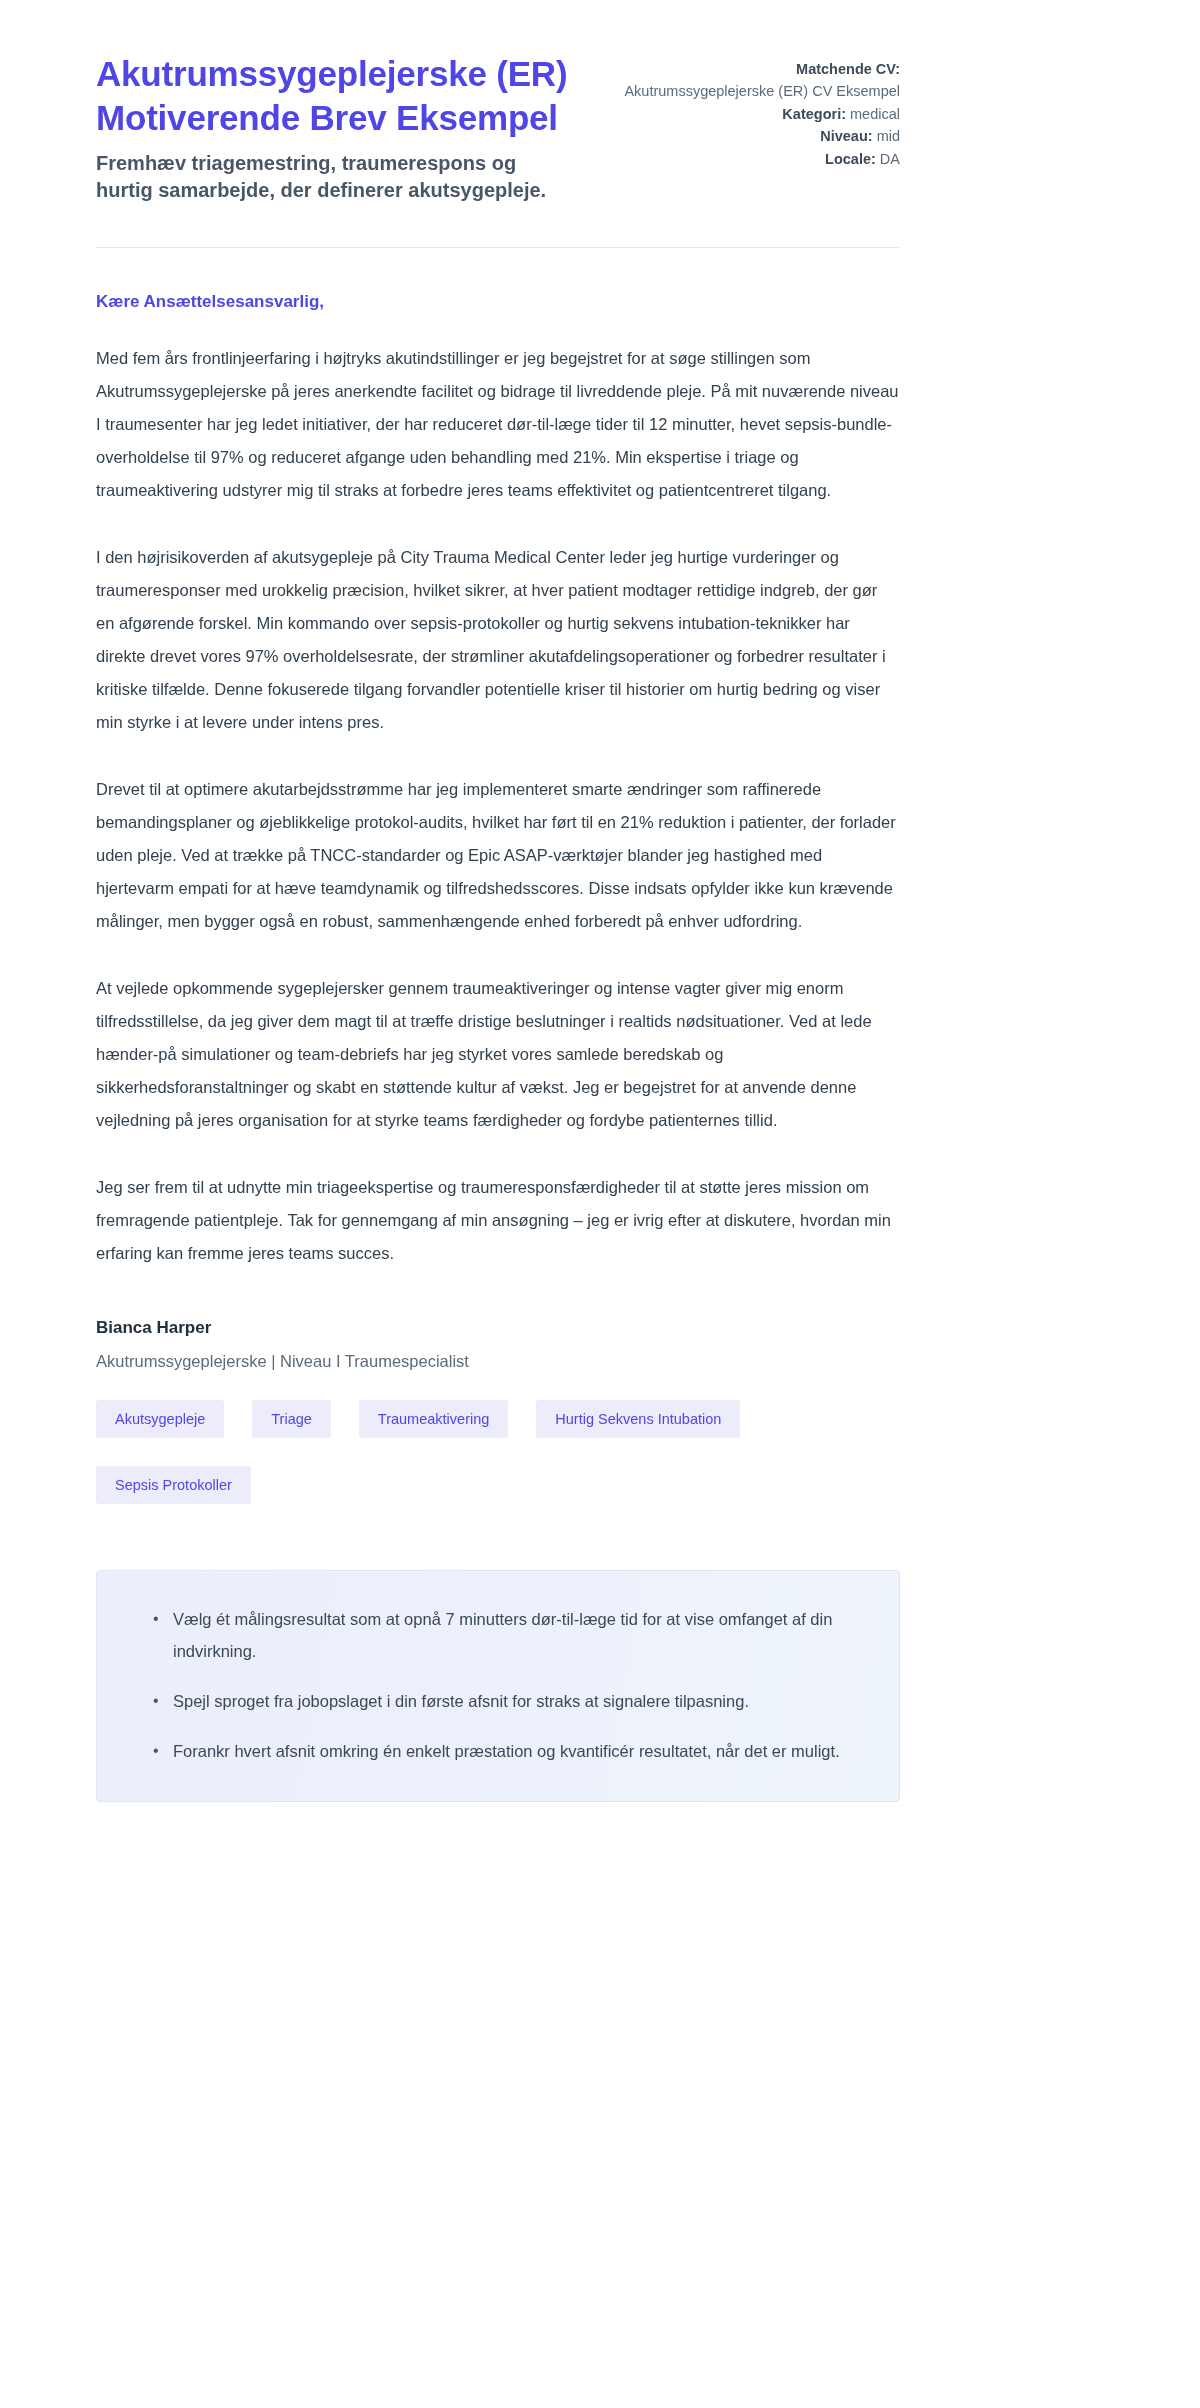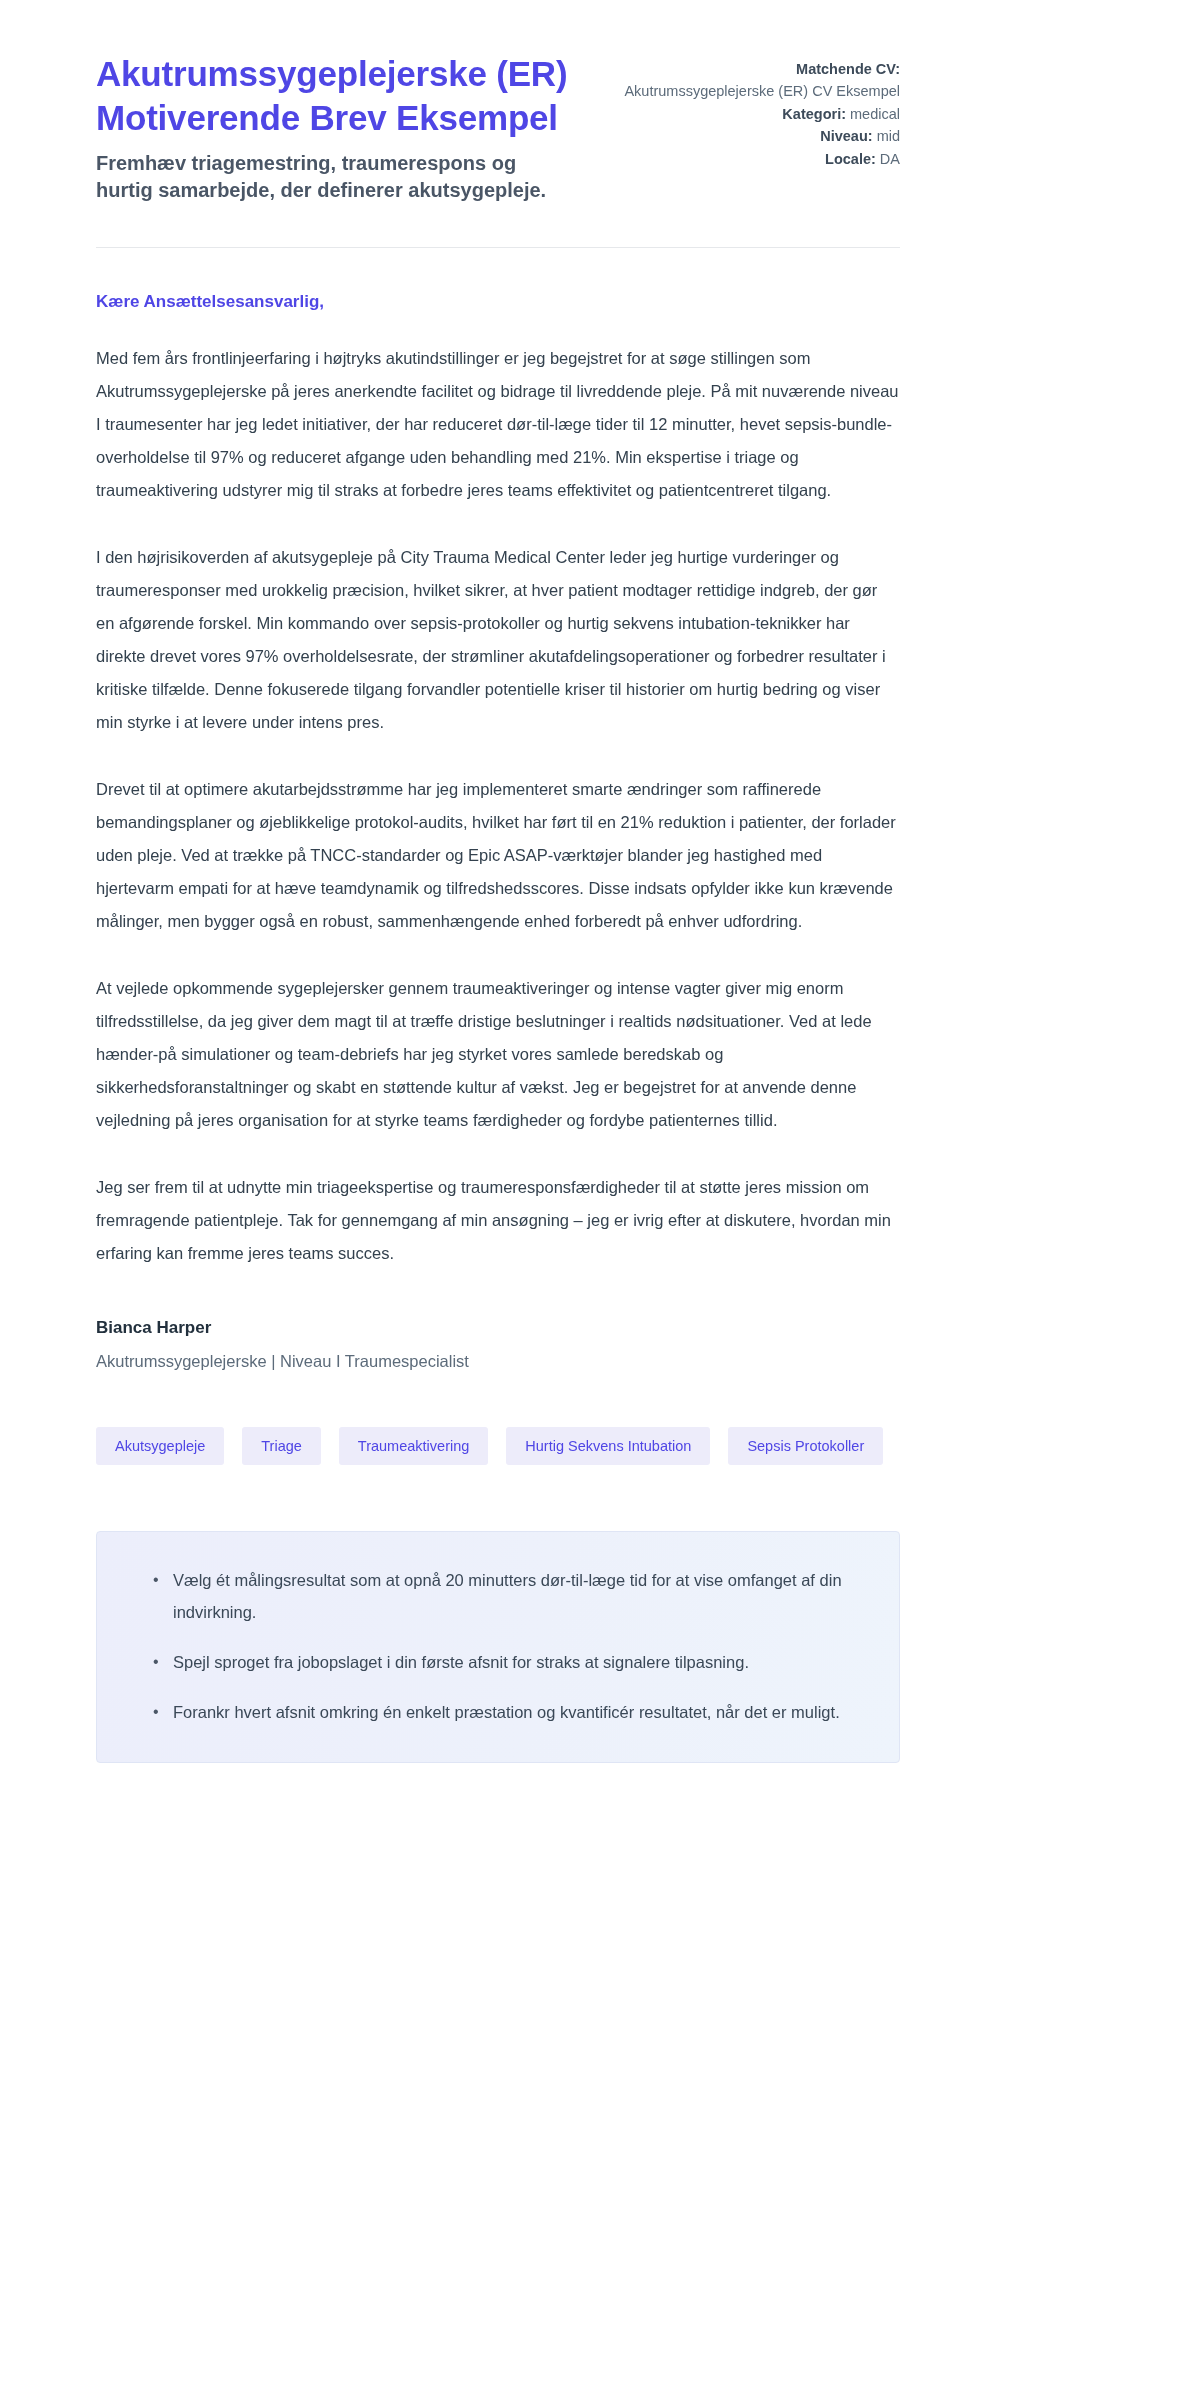"Akutsygepleje" .tags { gap: 18px -> 28px; margin-top: 56px -> 29px }
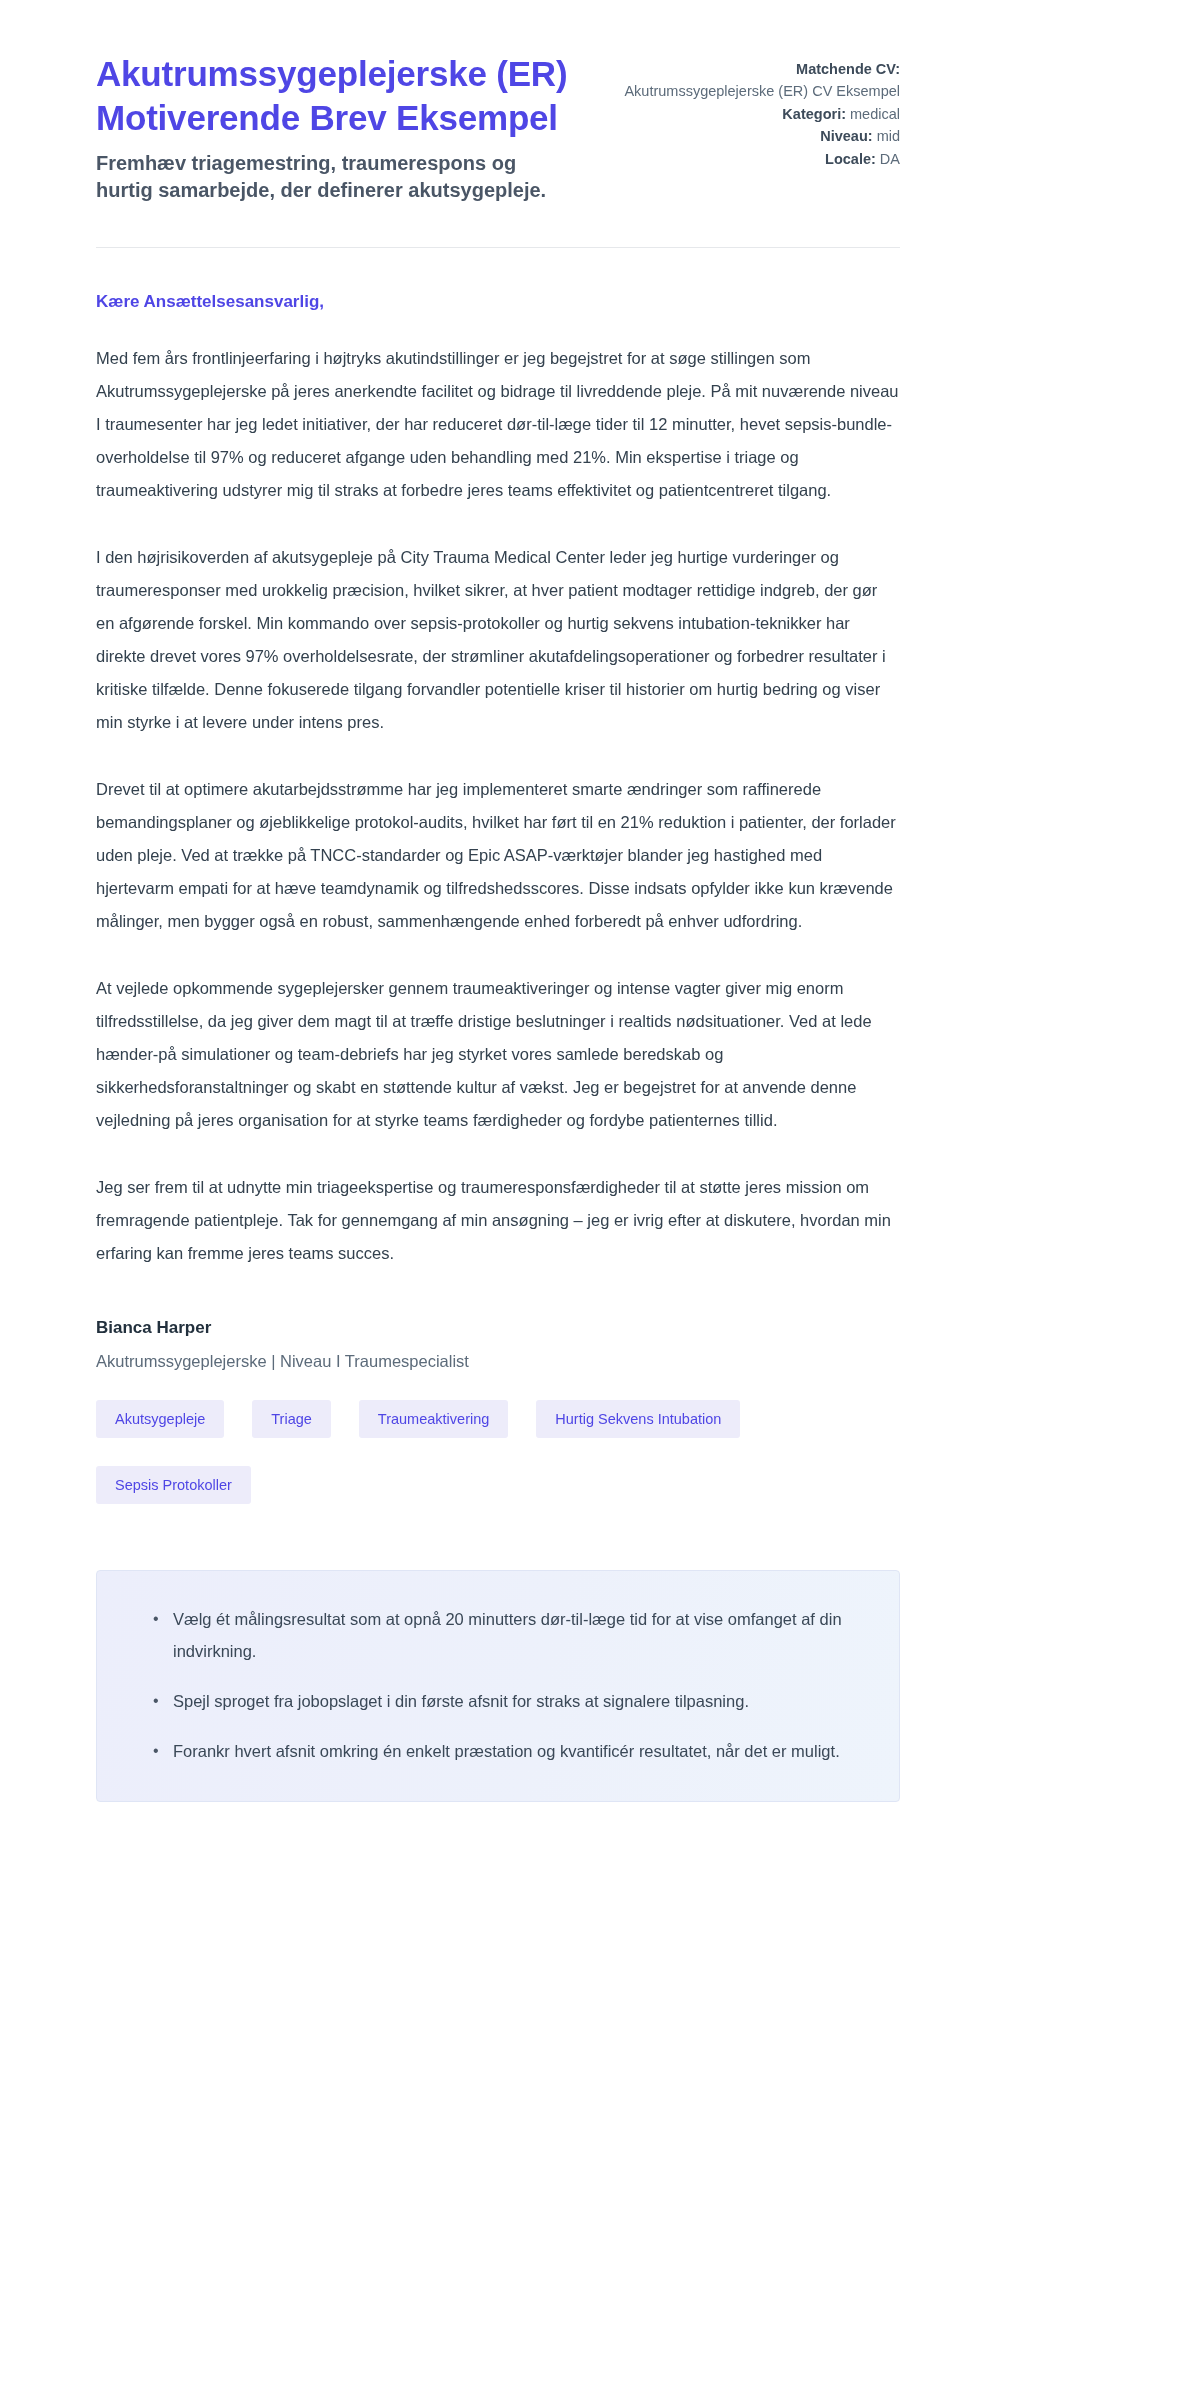"Vælg ét målingsresultat som at" li { text: 20 -> 7 }
